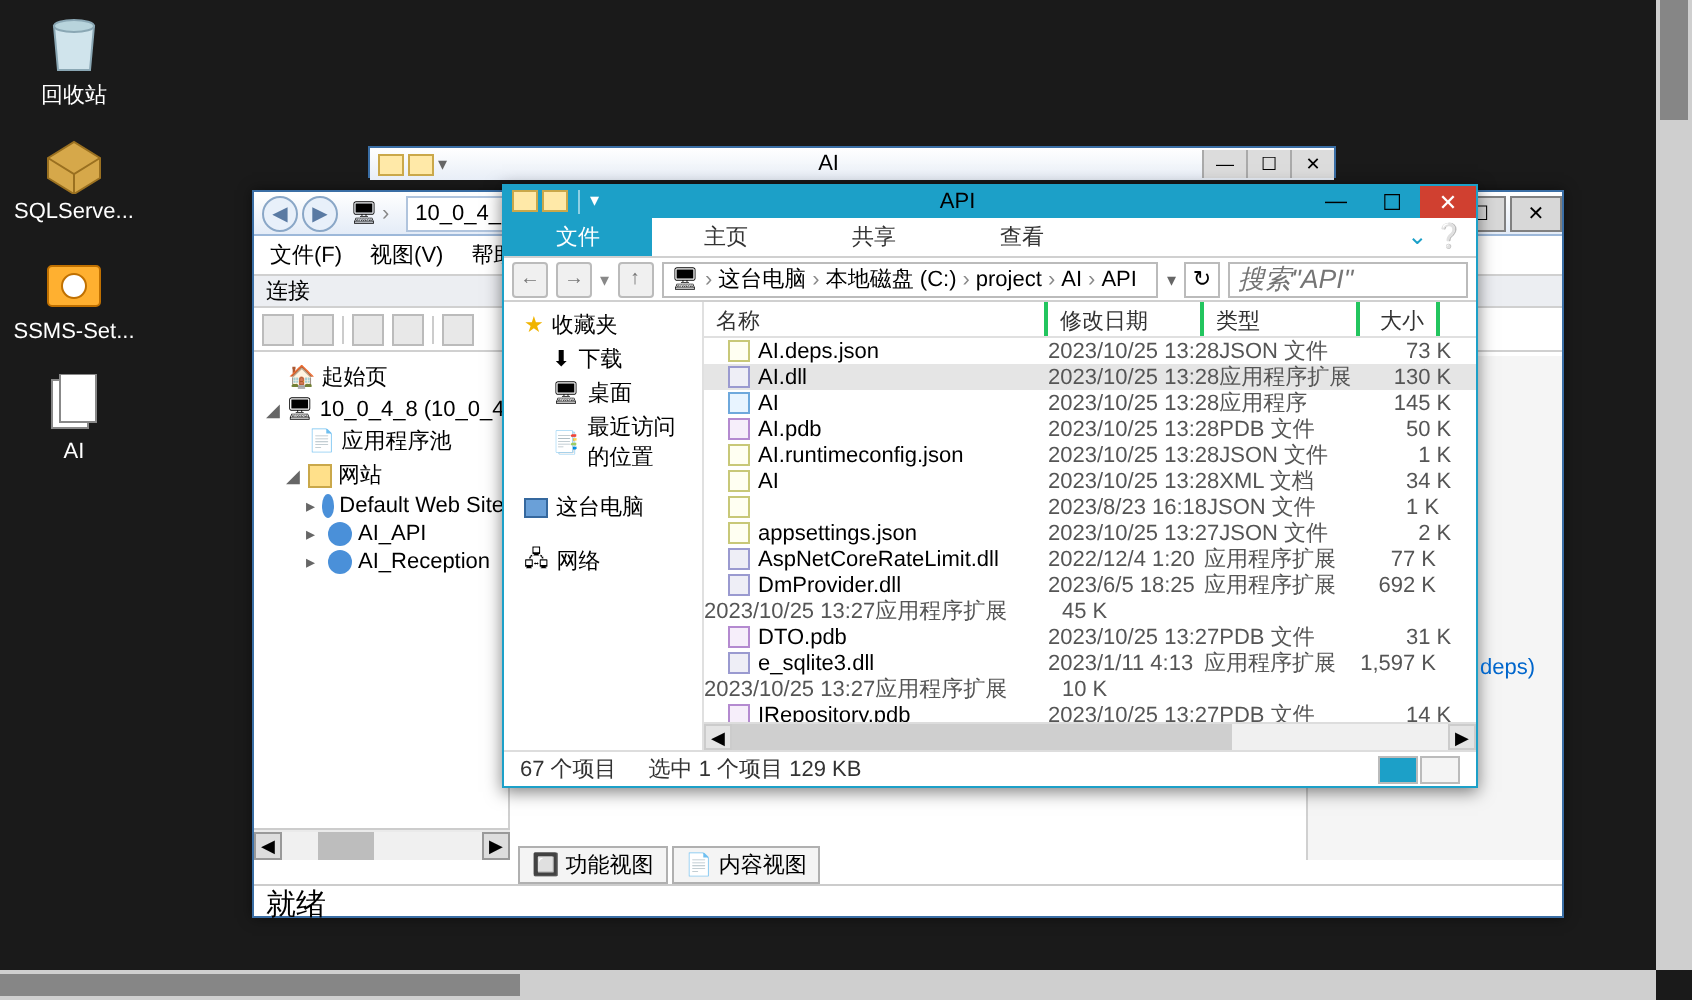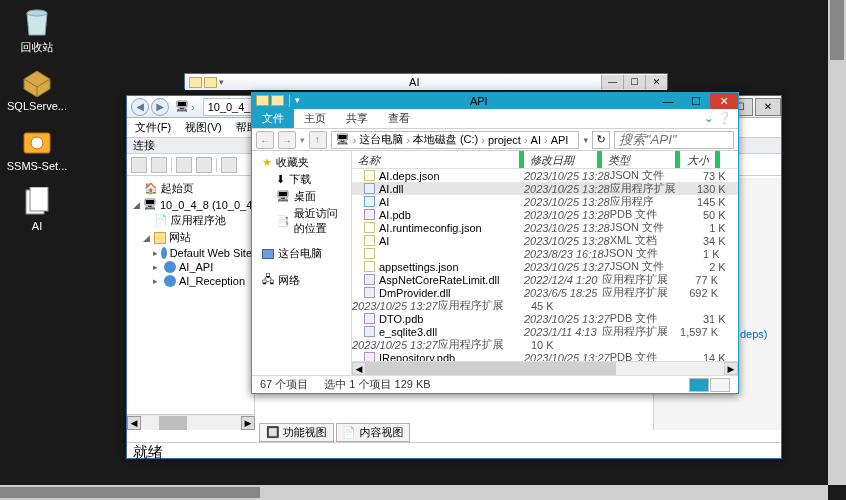"文件" .api-ribbon .rtab { padding: 2px 10px -> 2px 26px }
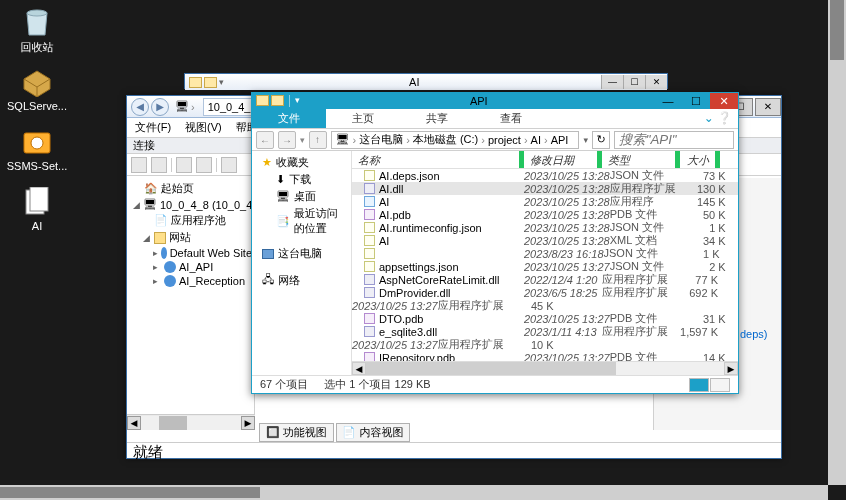"名称" .api-list .hdr div { border-right: 5px solid #22c55e -> 2px solid #22c55e; font-style: italic -> none }
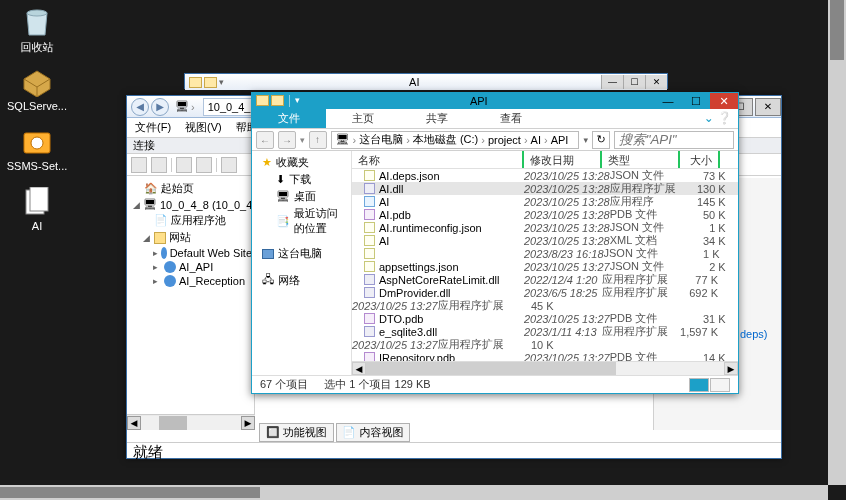"2023/10/25 13:28" .row .cdate { font-style: italic -> none }
